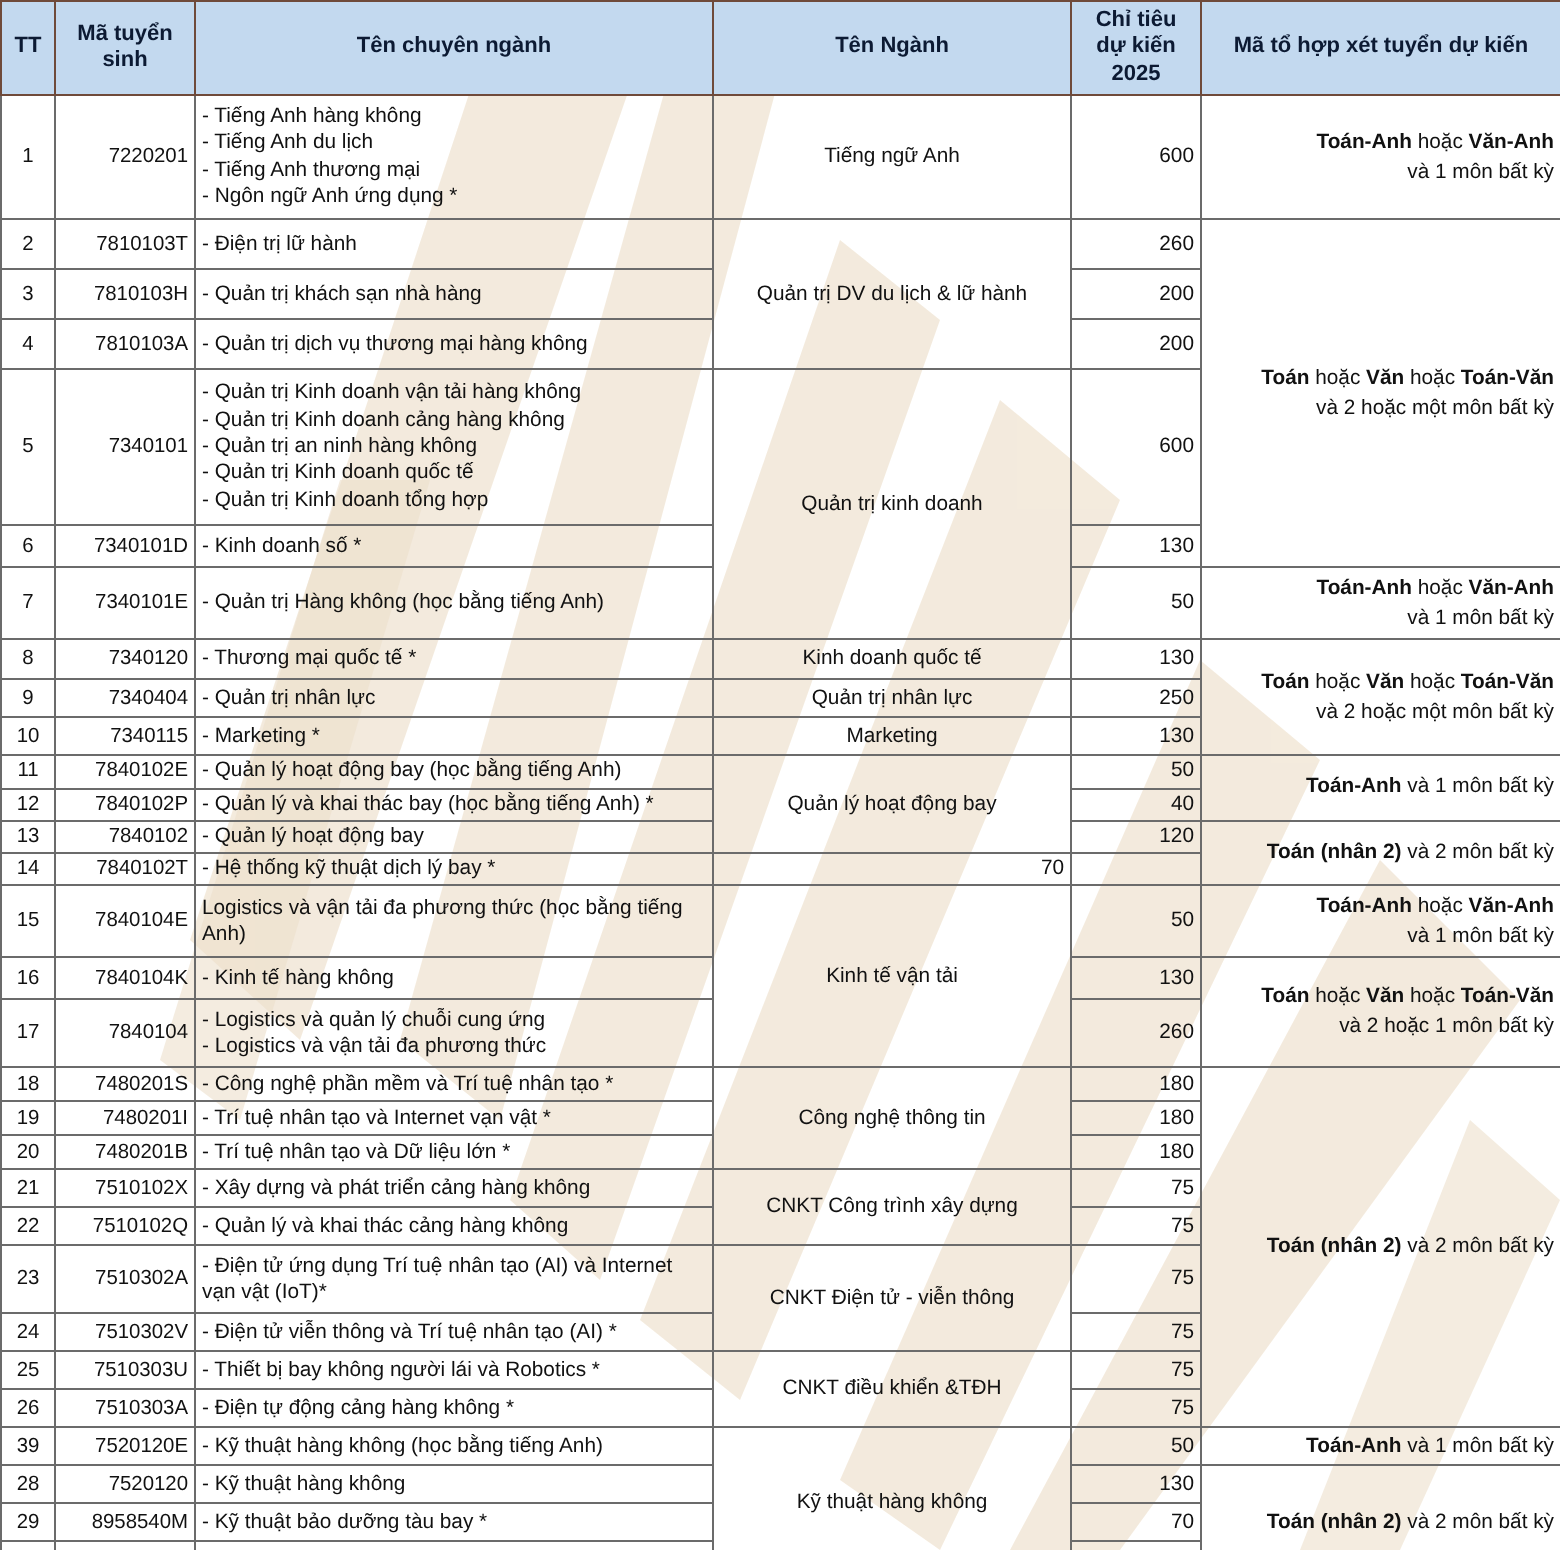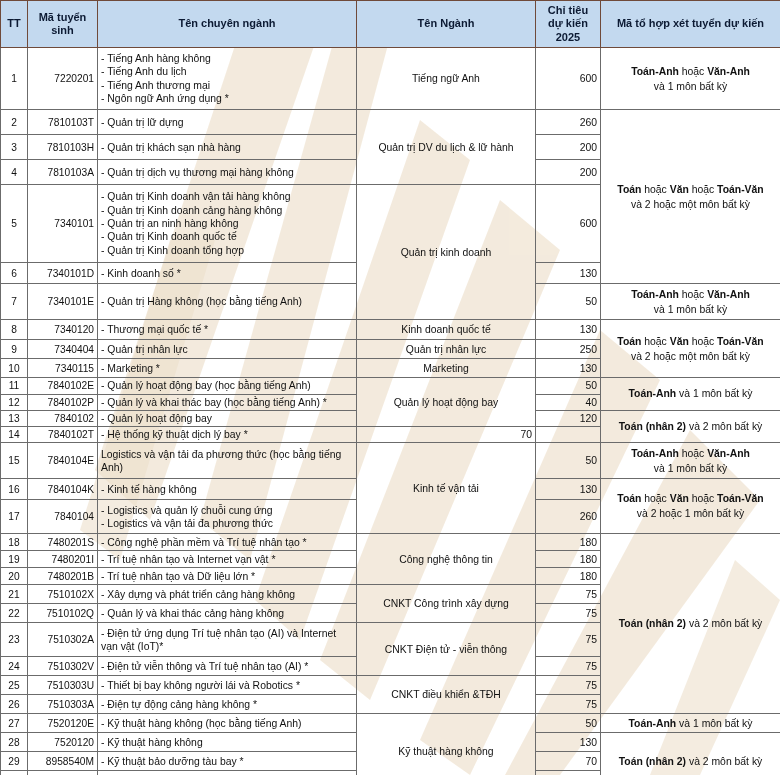"Toán-Anh hoặc Văn-Anh" .cell-combo { text-align: center -> right }
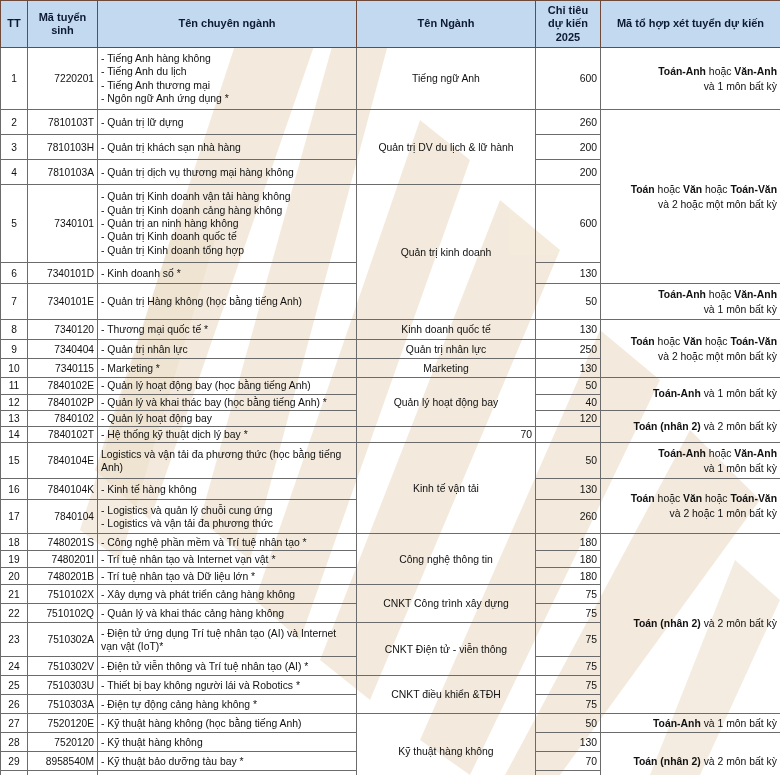"- Quản trị lữ dựng" td.cell-major { text: Quản trị lữ dựng -> Điện trị lữ hành }
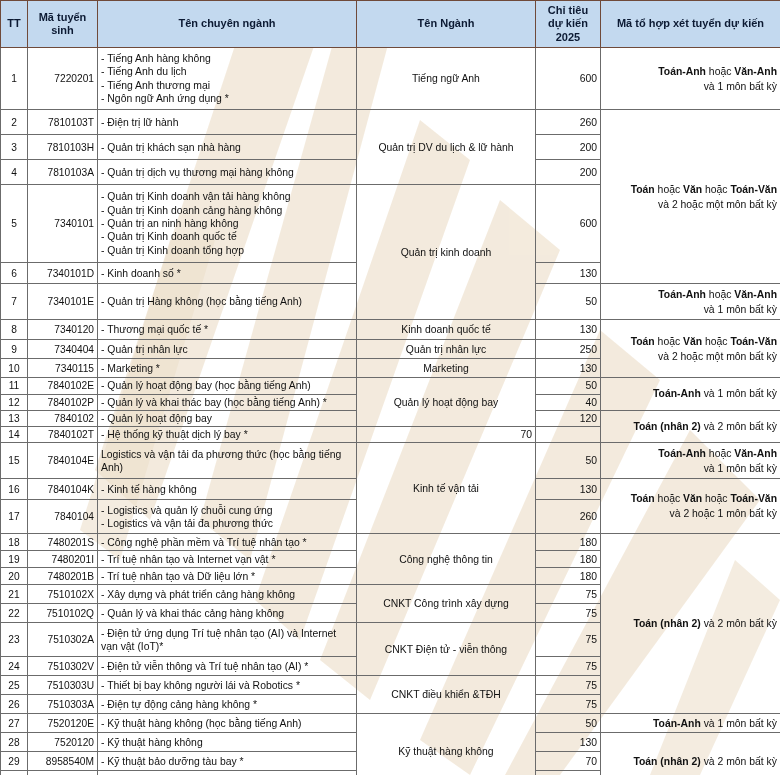"27" td.cell-tt { text: 27 -> 39 }
